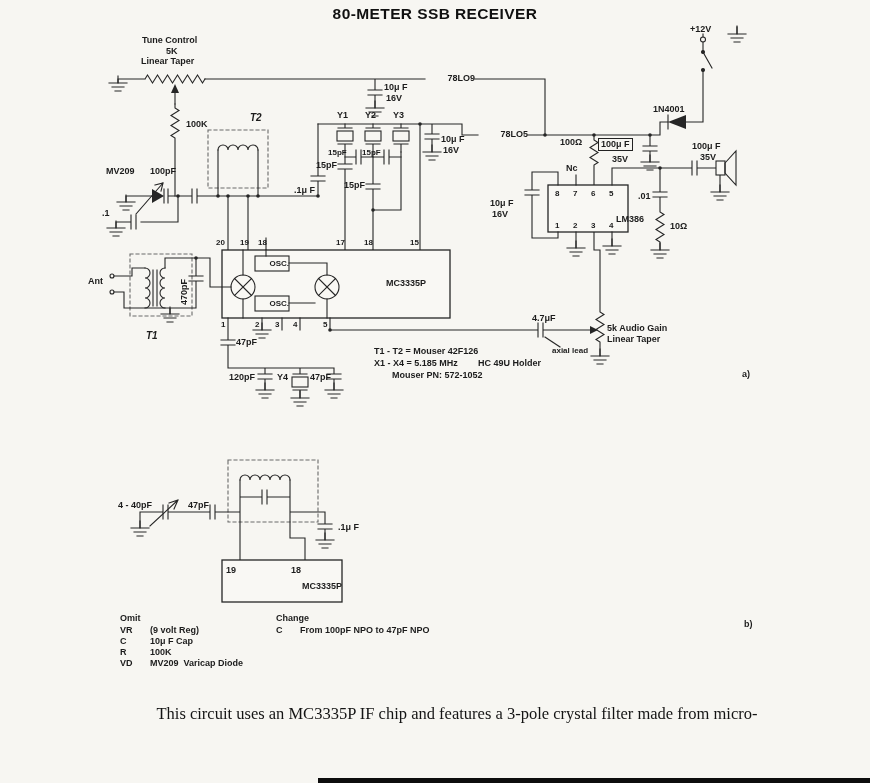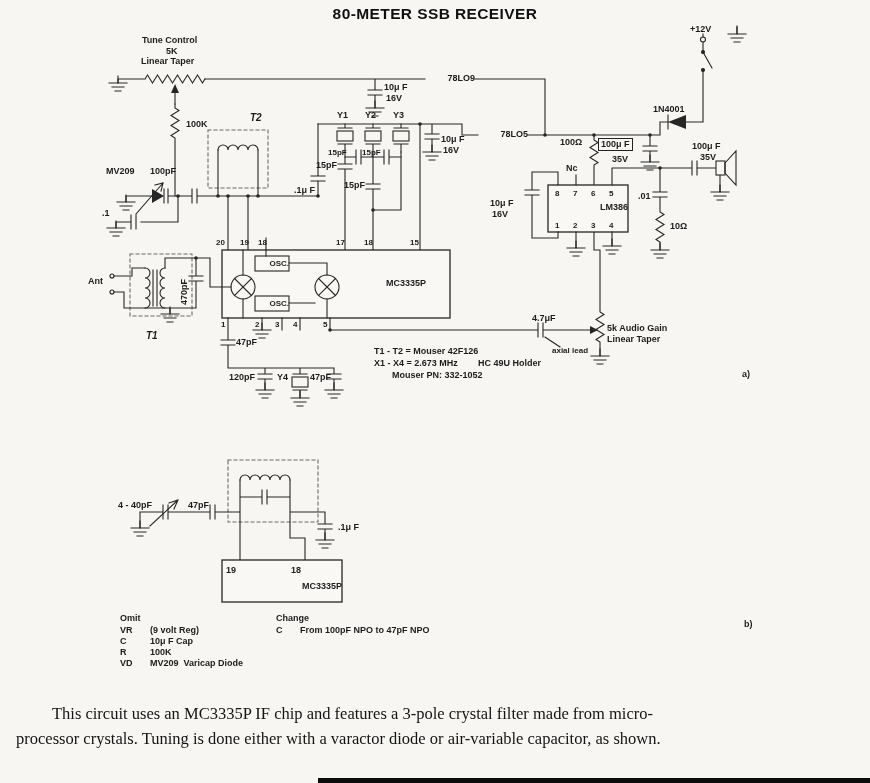"LM386" span.l { top: 202px -> 214px; width: 80px -> 96px }
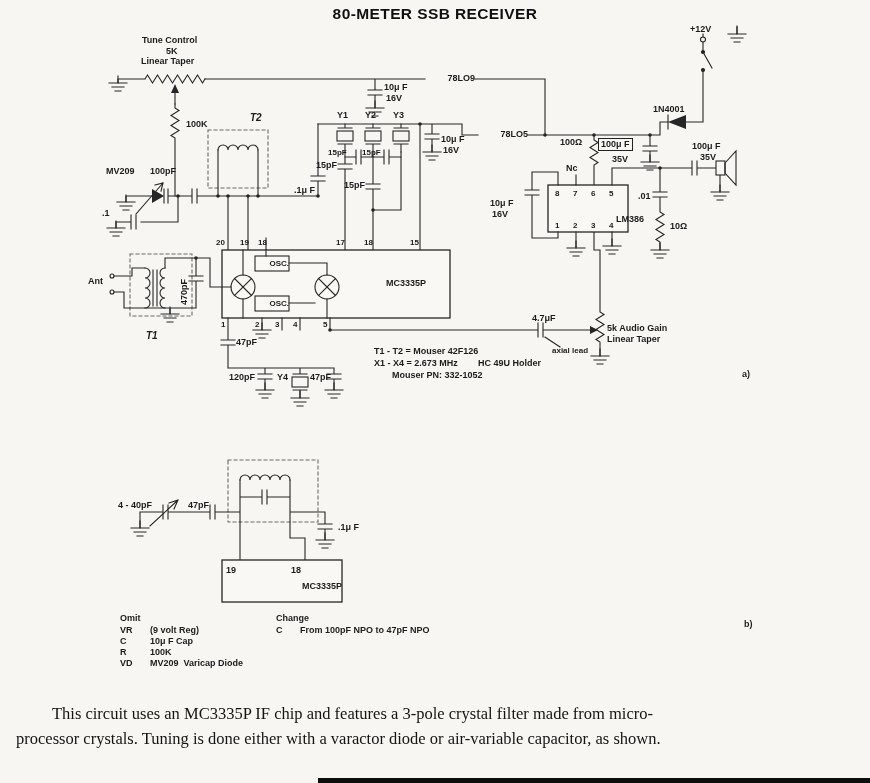"X1 - X4 = 2.673" span.l { text: 2.673 -> 5.185 }
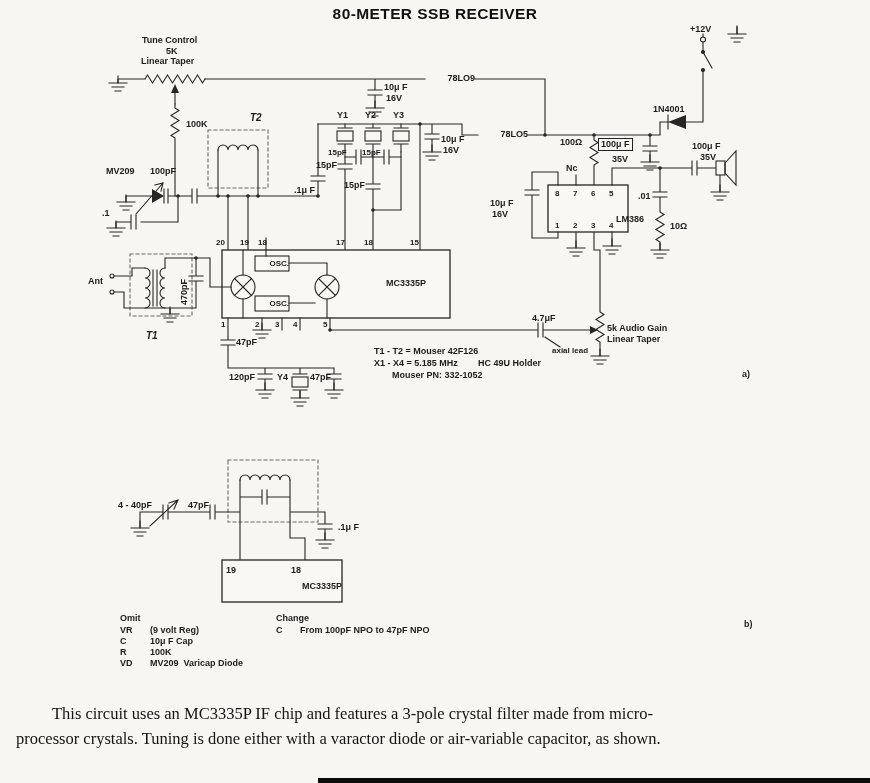"Mouser PN: 332-1052" span.l { text: 332-1052 -> 572-1052 }
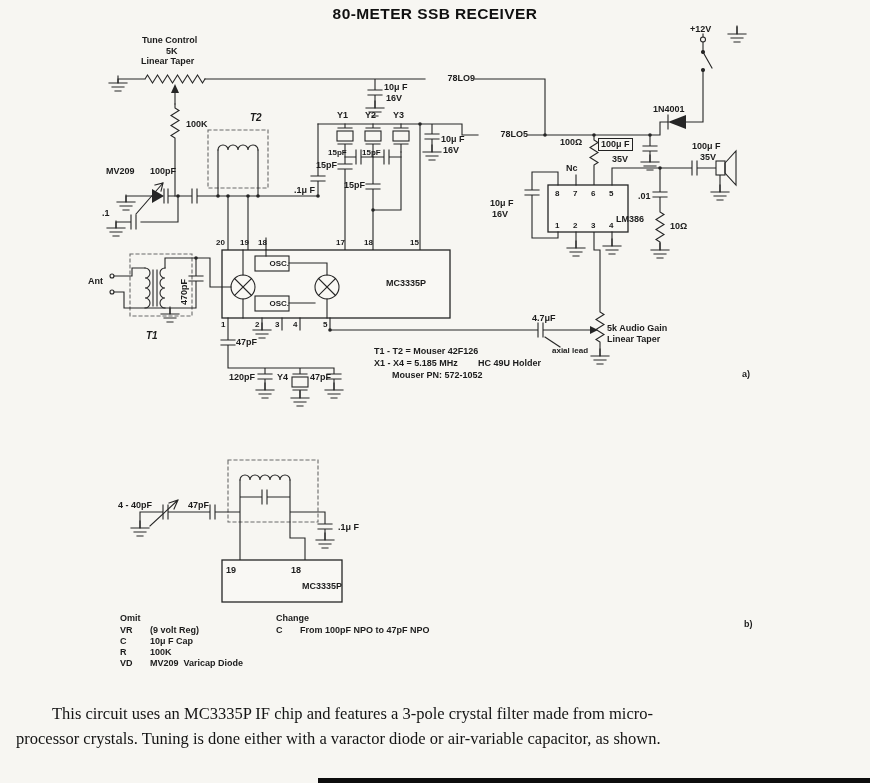"This circuit uses an MC3335P" .cap .ind { text-align: none -> center }
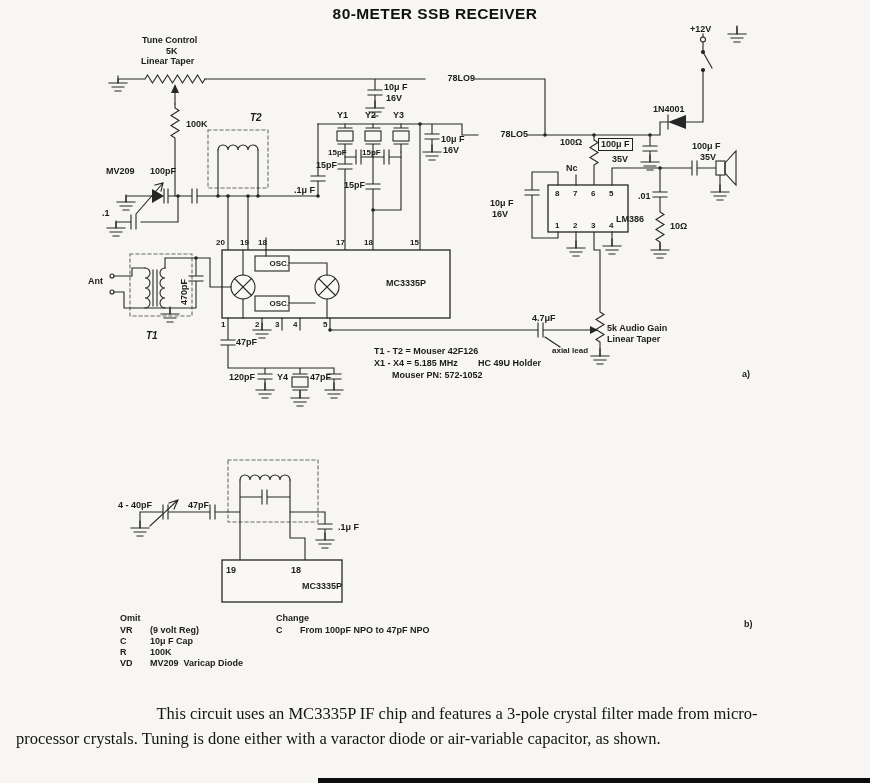"processor crystals. Tuning is done" div { html: <div>processor crystals. Tuning is done either with a varactor diode or air-variable capacitor, as shown.</div> -> none }
